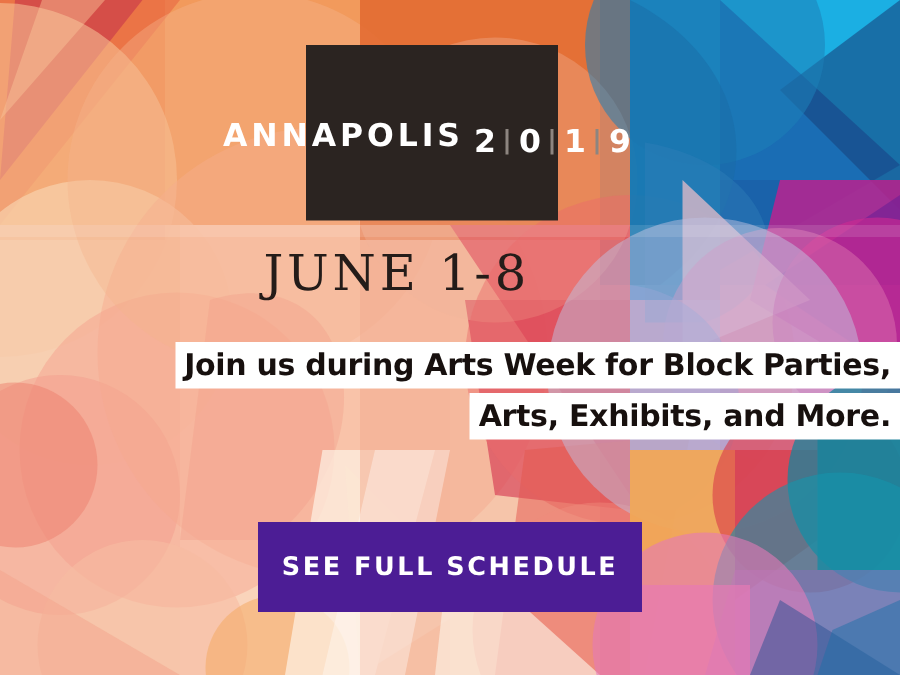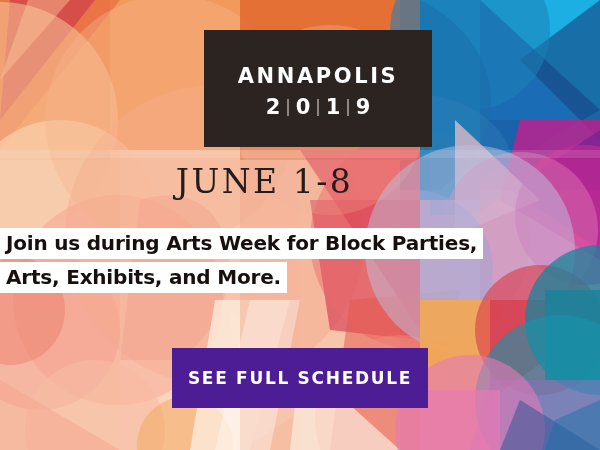"ANNAPOLIS" .logo-box { flex-direction: column -> row; width: 228px -> 168px }
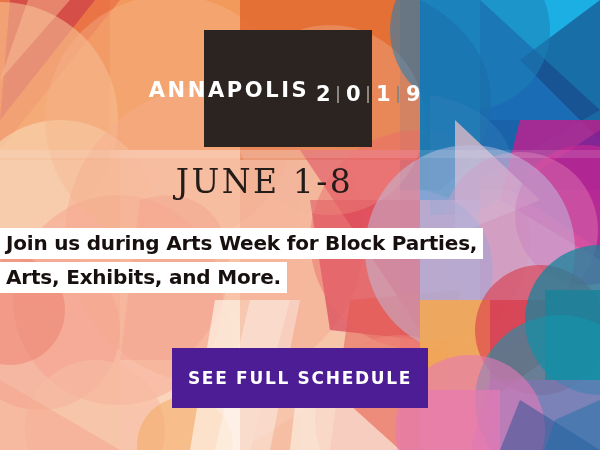"Join us during Arts Week" .blurb { text-align: left -> right }
